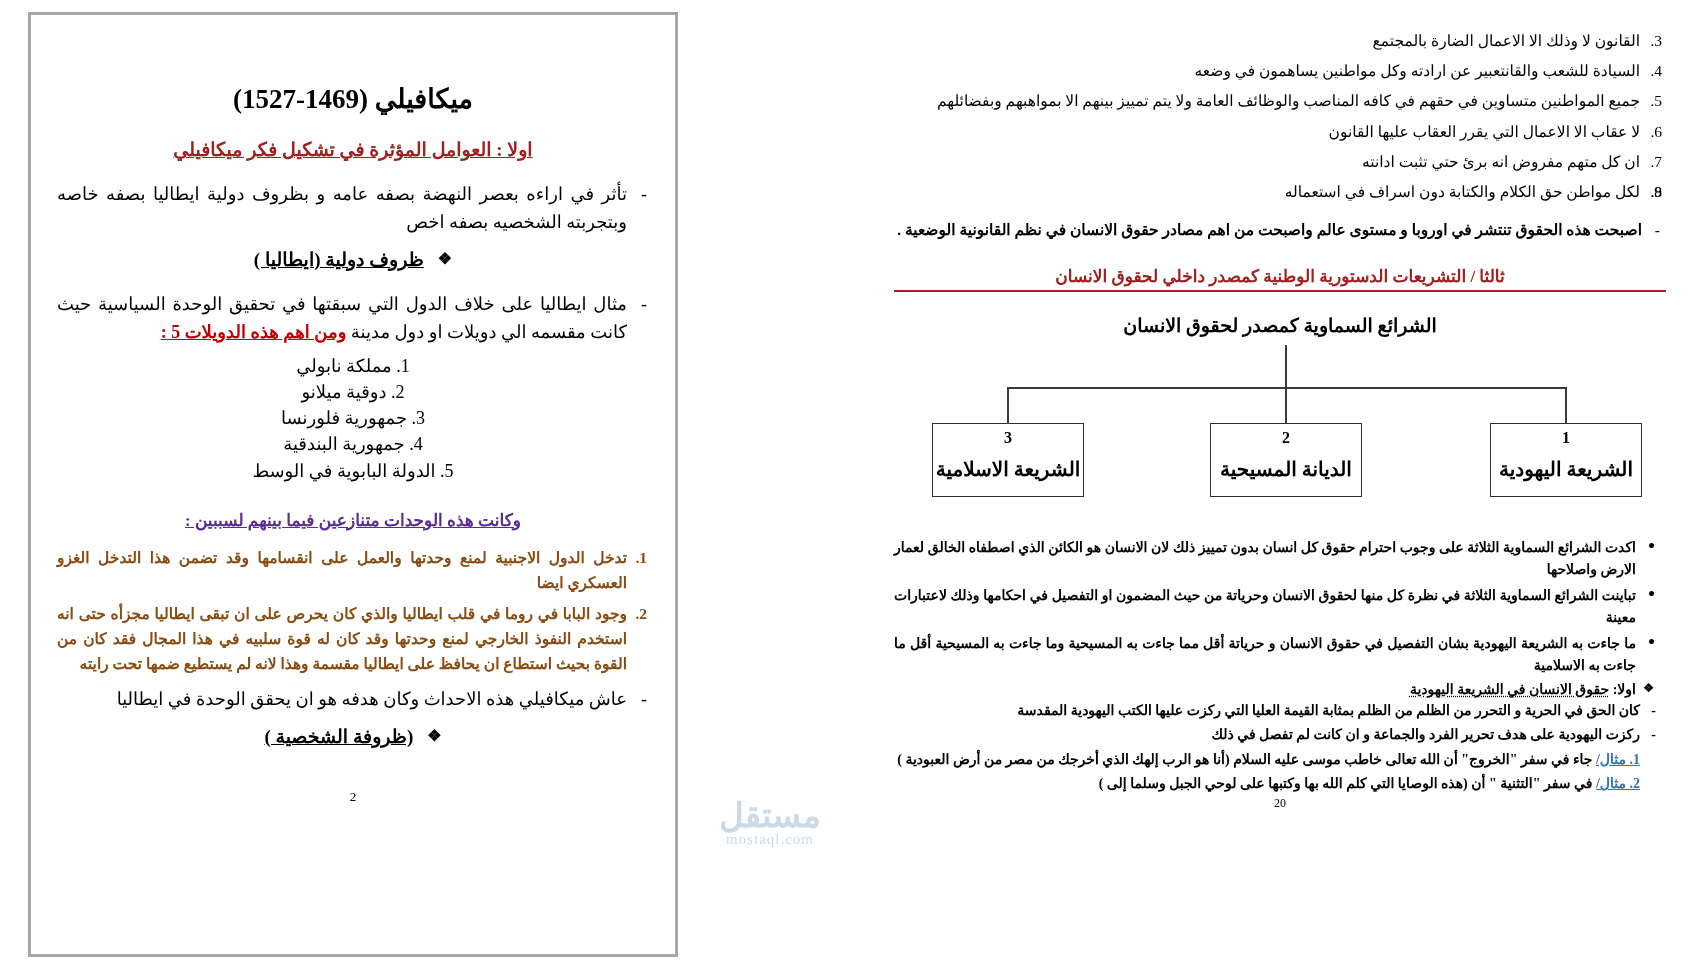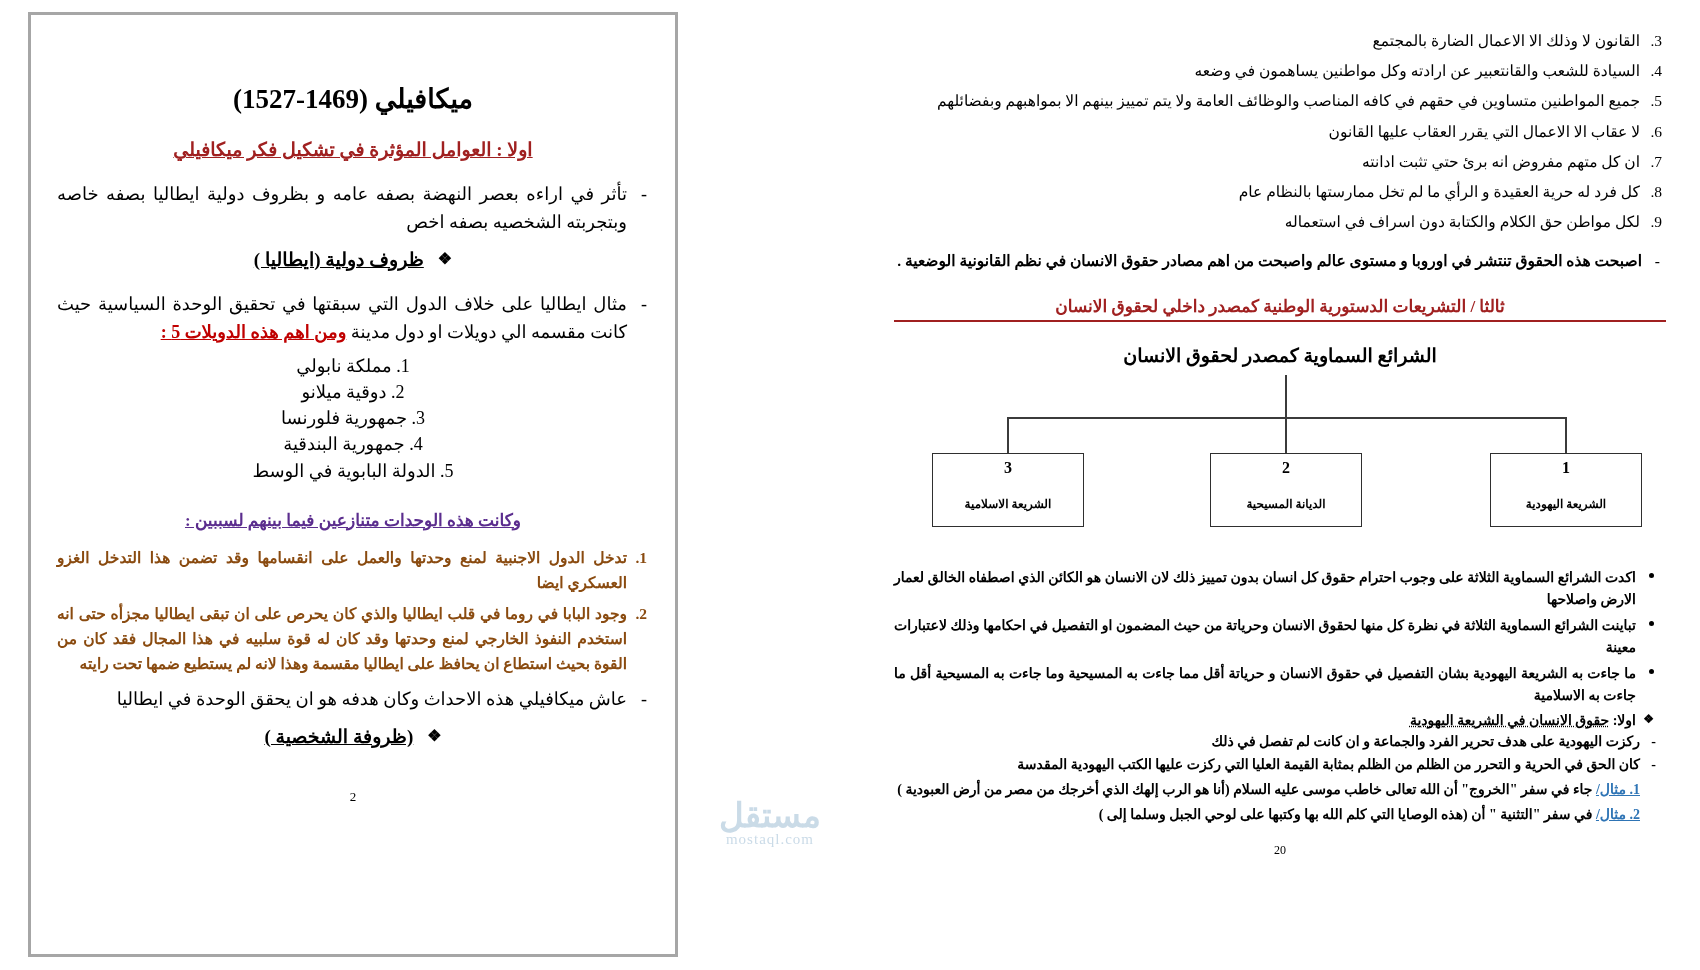"كل فرد له حرية العقيدة" span { html: <span>كل فرد له حرية العقيدة و الرأي ما لم تخل ممارستها بالنظام عام</span> -> none }
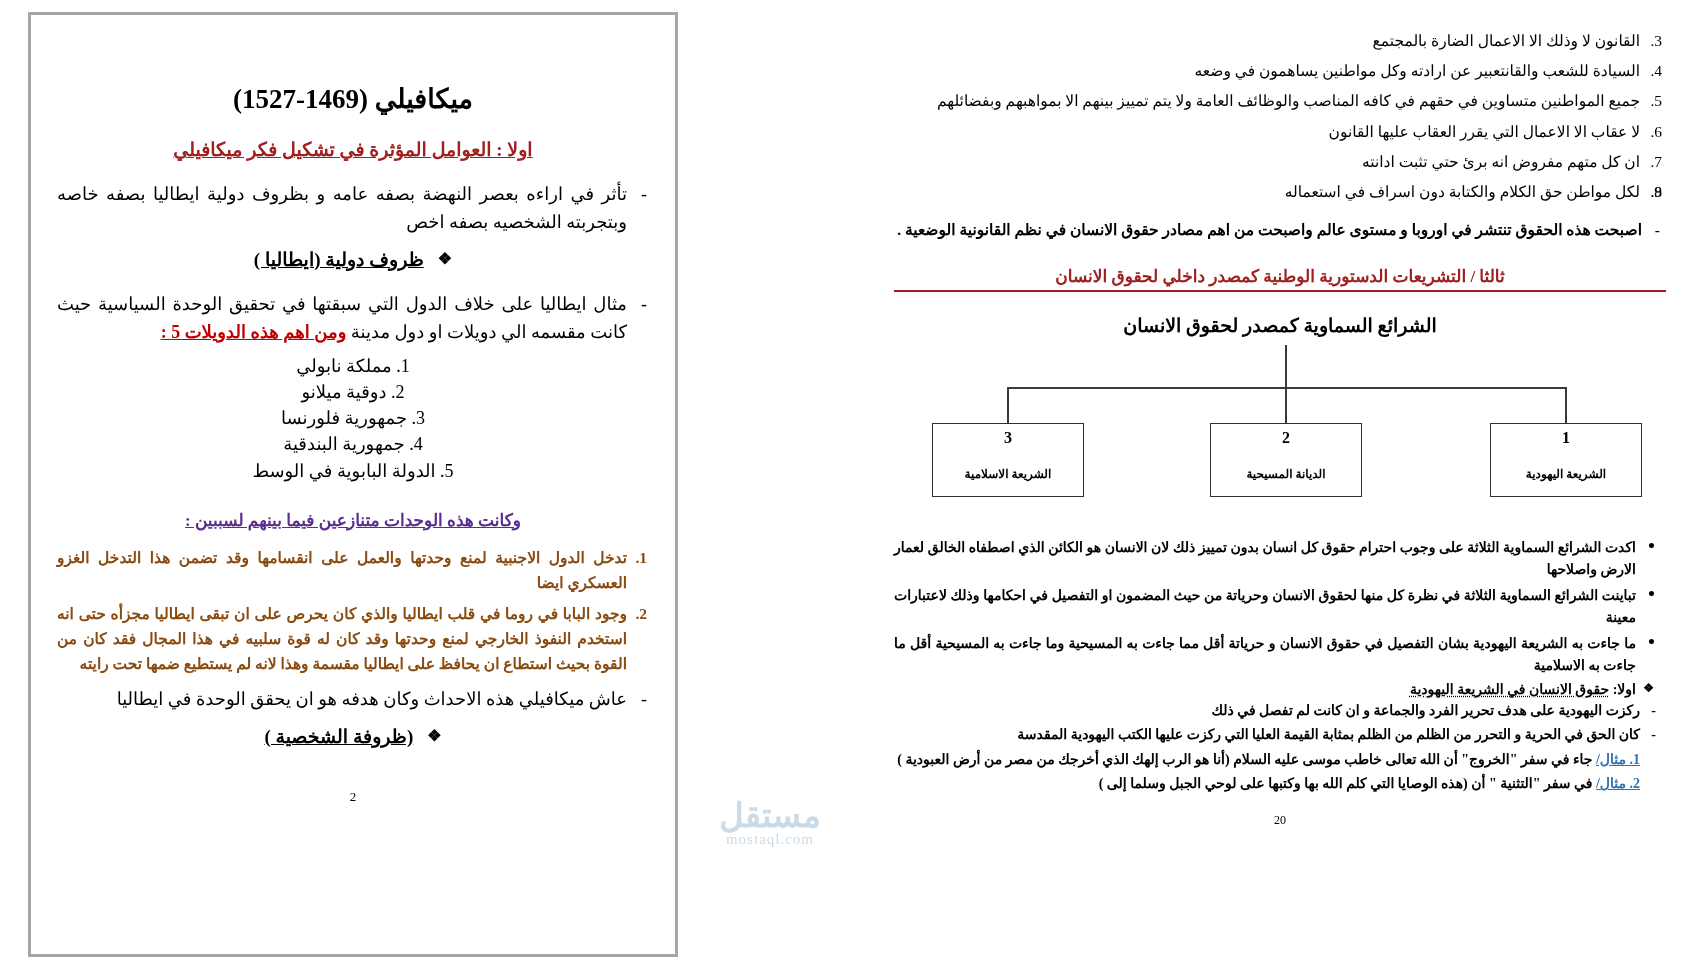"الشريعة الاسلامية" .org .nbox .lbl { font-size: 12px -> 20px; margin-top: 20px -> 10px }
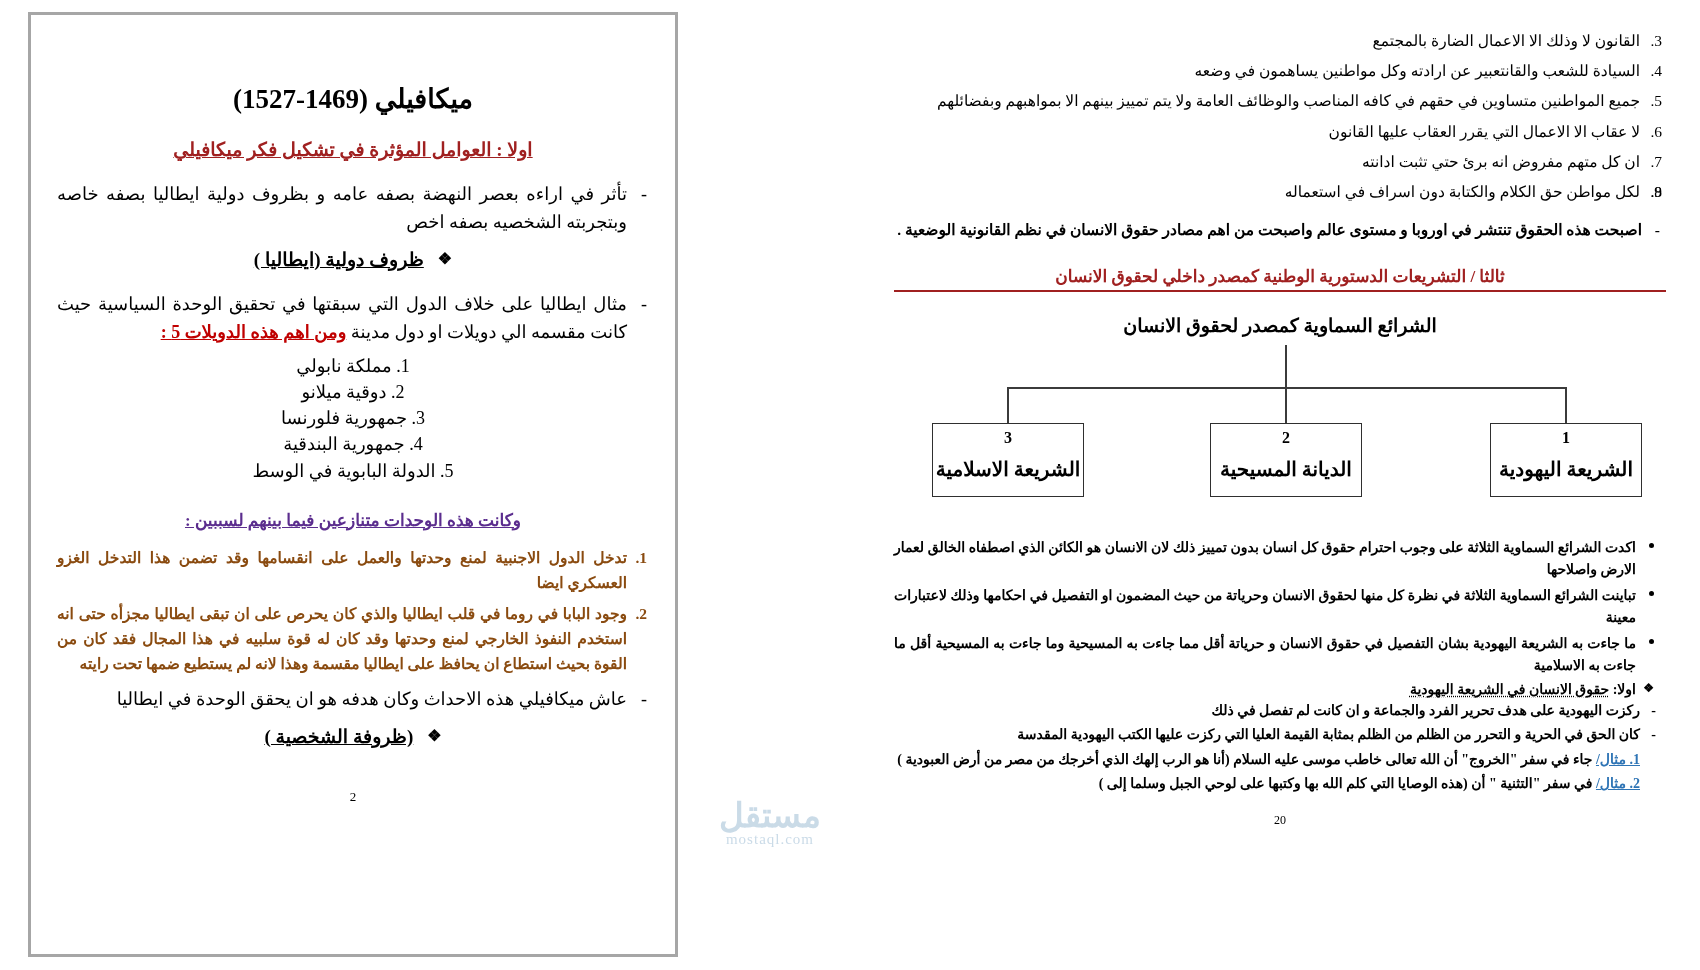"ركزت اليهودية على هدف تحرير" div.r-dashline { order: before "كان الحق في الحرية و" -> after "كان الحق في الحرية و" }
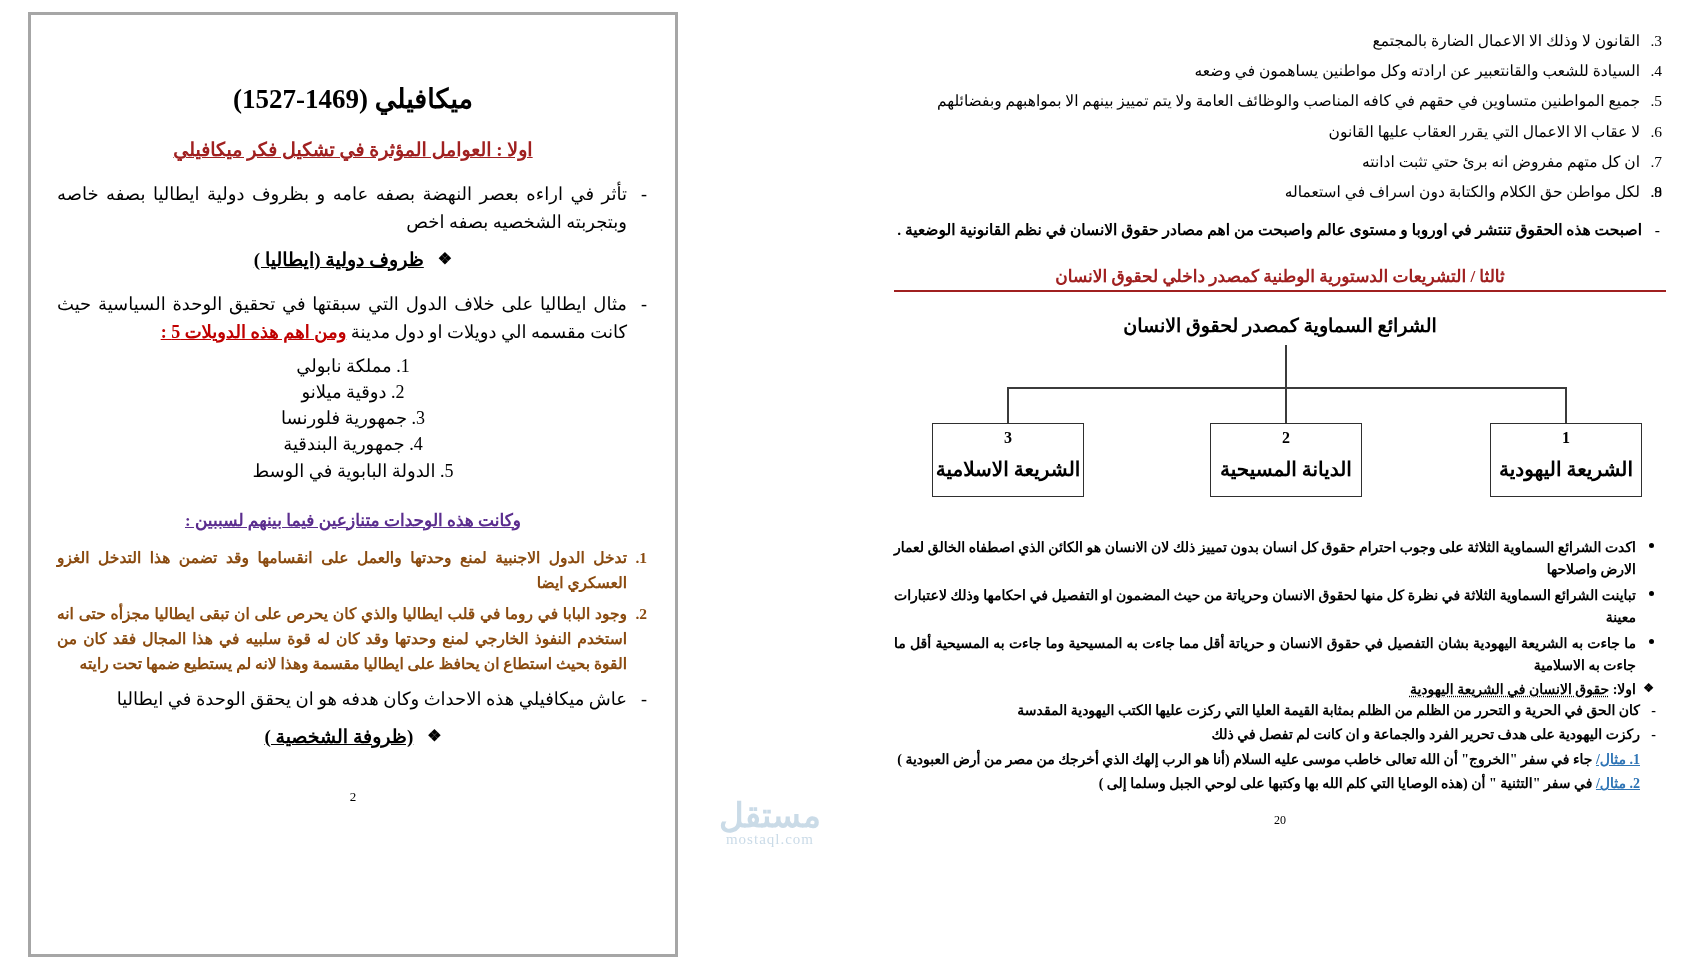"20" .r-page-num { margin-top: 18px -> 1px }
